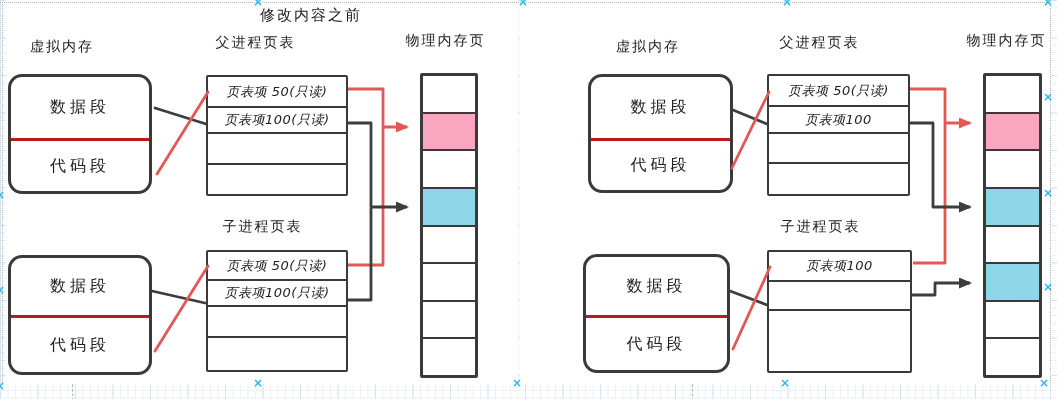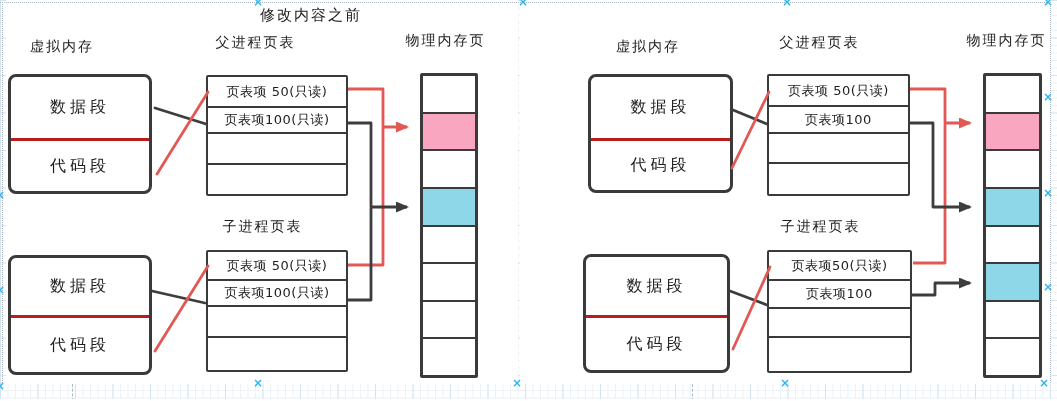"页表项 50(只读)" .pt { font-style: none -> italic }
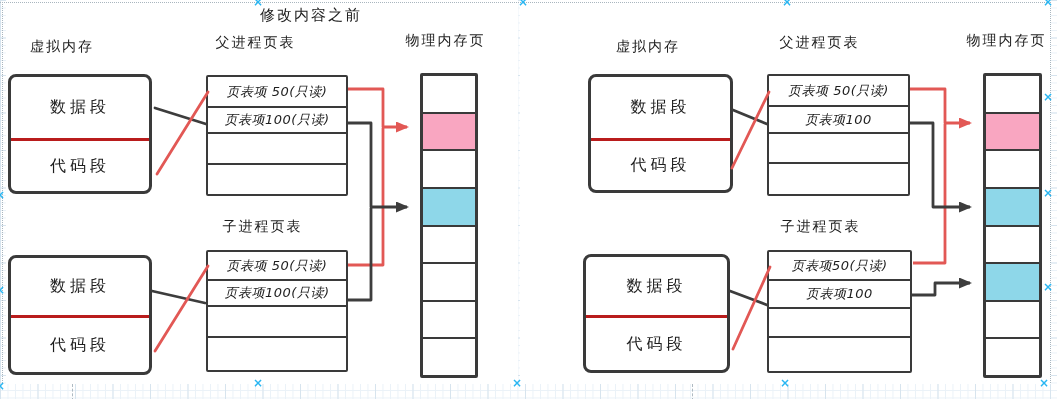"数据段" .vm-box { border-radius: 8px -> 14px }
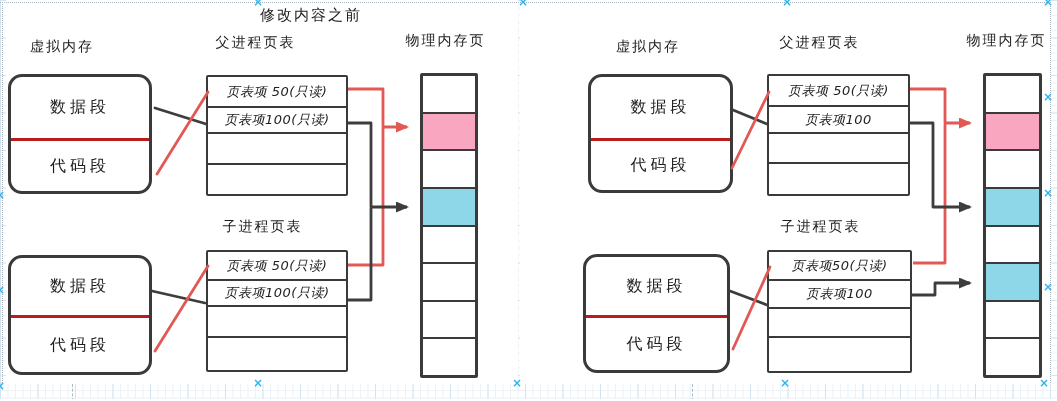"页表项50(只读)" div.pt-row { html: <div>页表项50(只读)</div> -> none }
